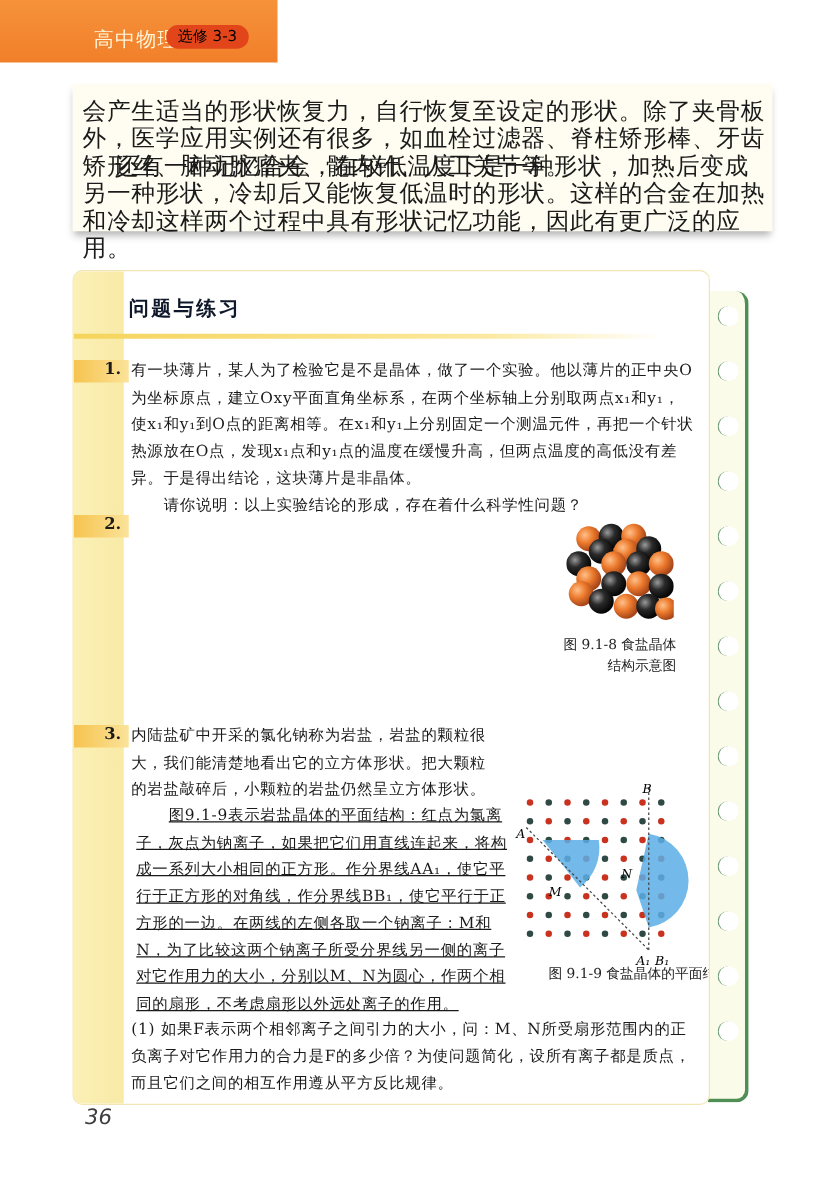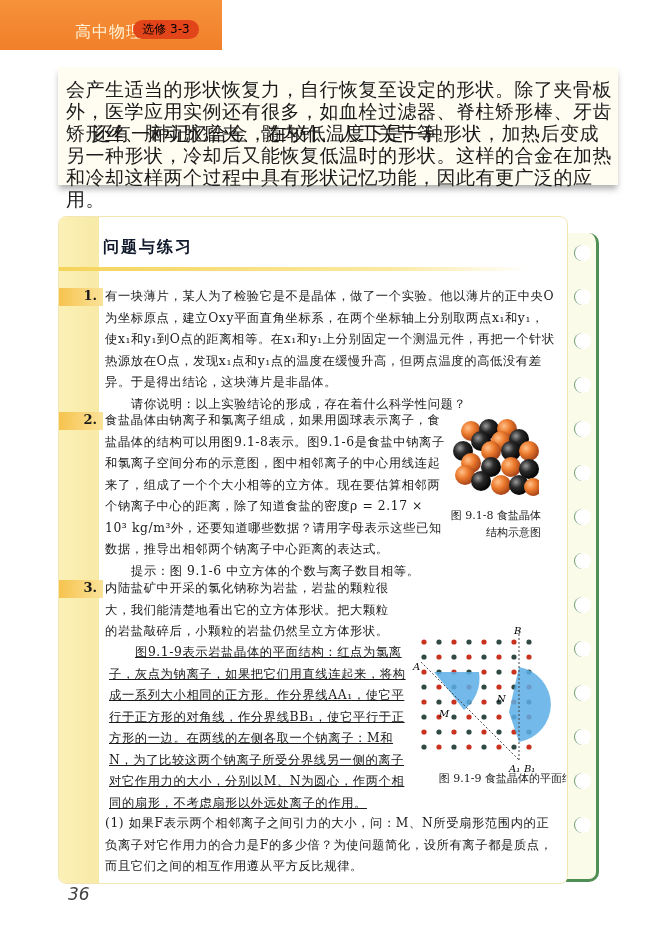"食盐晶体由钠离子和氯离子组成，如果用圆球表示离子，食盐晶体的结构可以用图9.1-" div.q { html: <div> <p>食盐晶体由钠离子和氯离子组成，如果用圆球表示离子，食盐晶体的结构可以用图9.1-8表示。图9.1-6是食盐中钠离子和氯离子空间分布的示意图，图中相邻离子的中心用线连起来了，组成了一个个大小相等的立方体。现在要估算相邻两个钠离子中心的距离，除了知道食盐的密度ρ = 2.17 × 10³ kg/m³外，还要知道哪些数据？请用字母表示这些已知数据，推导出相邻两个钠离子中心距离的表达式。</p> <p>提示：图 9.1-6 中立方体的个数与离子数目相等。</p> </div> -> none }
